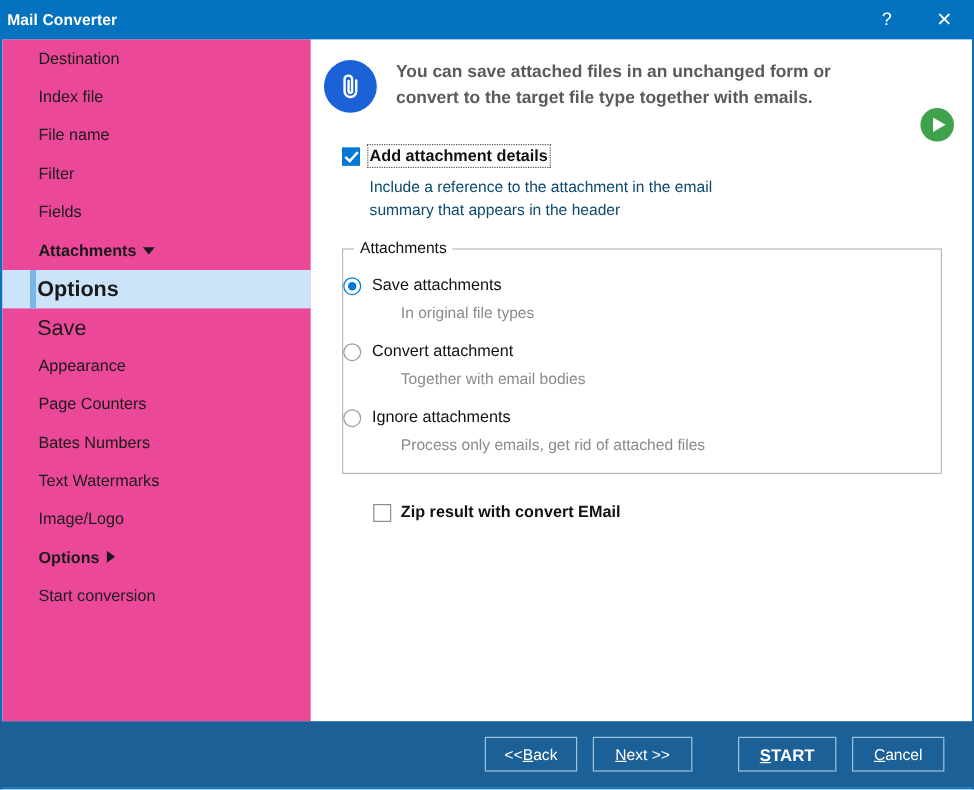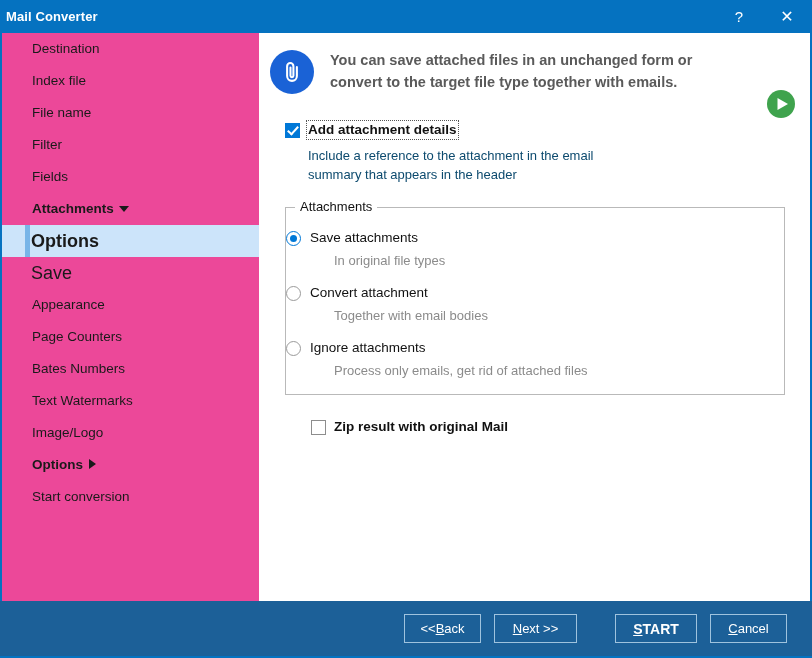"Zip result with original Mail" div.chk-label { text: original Mail -> convert EMail }
